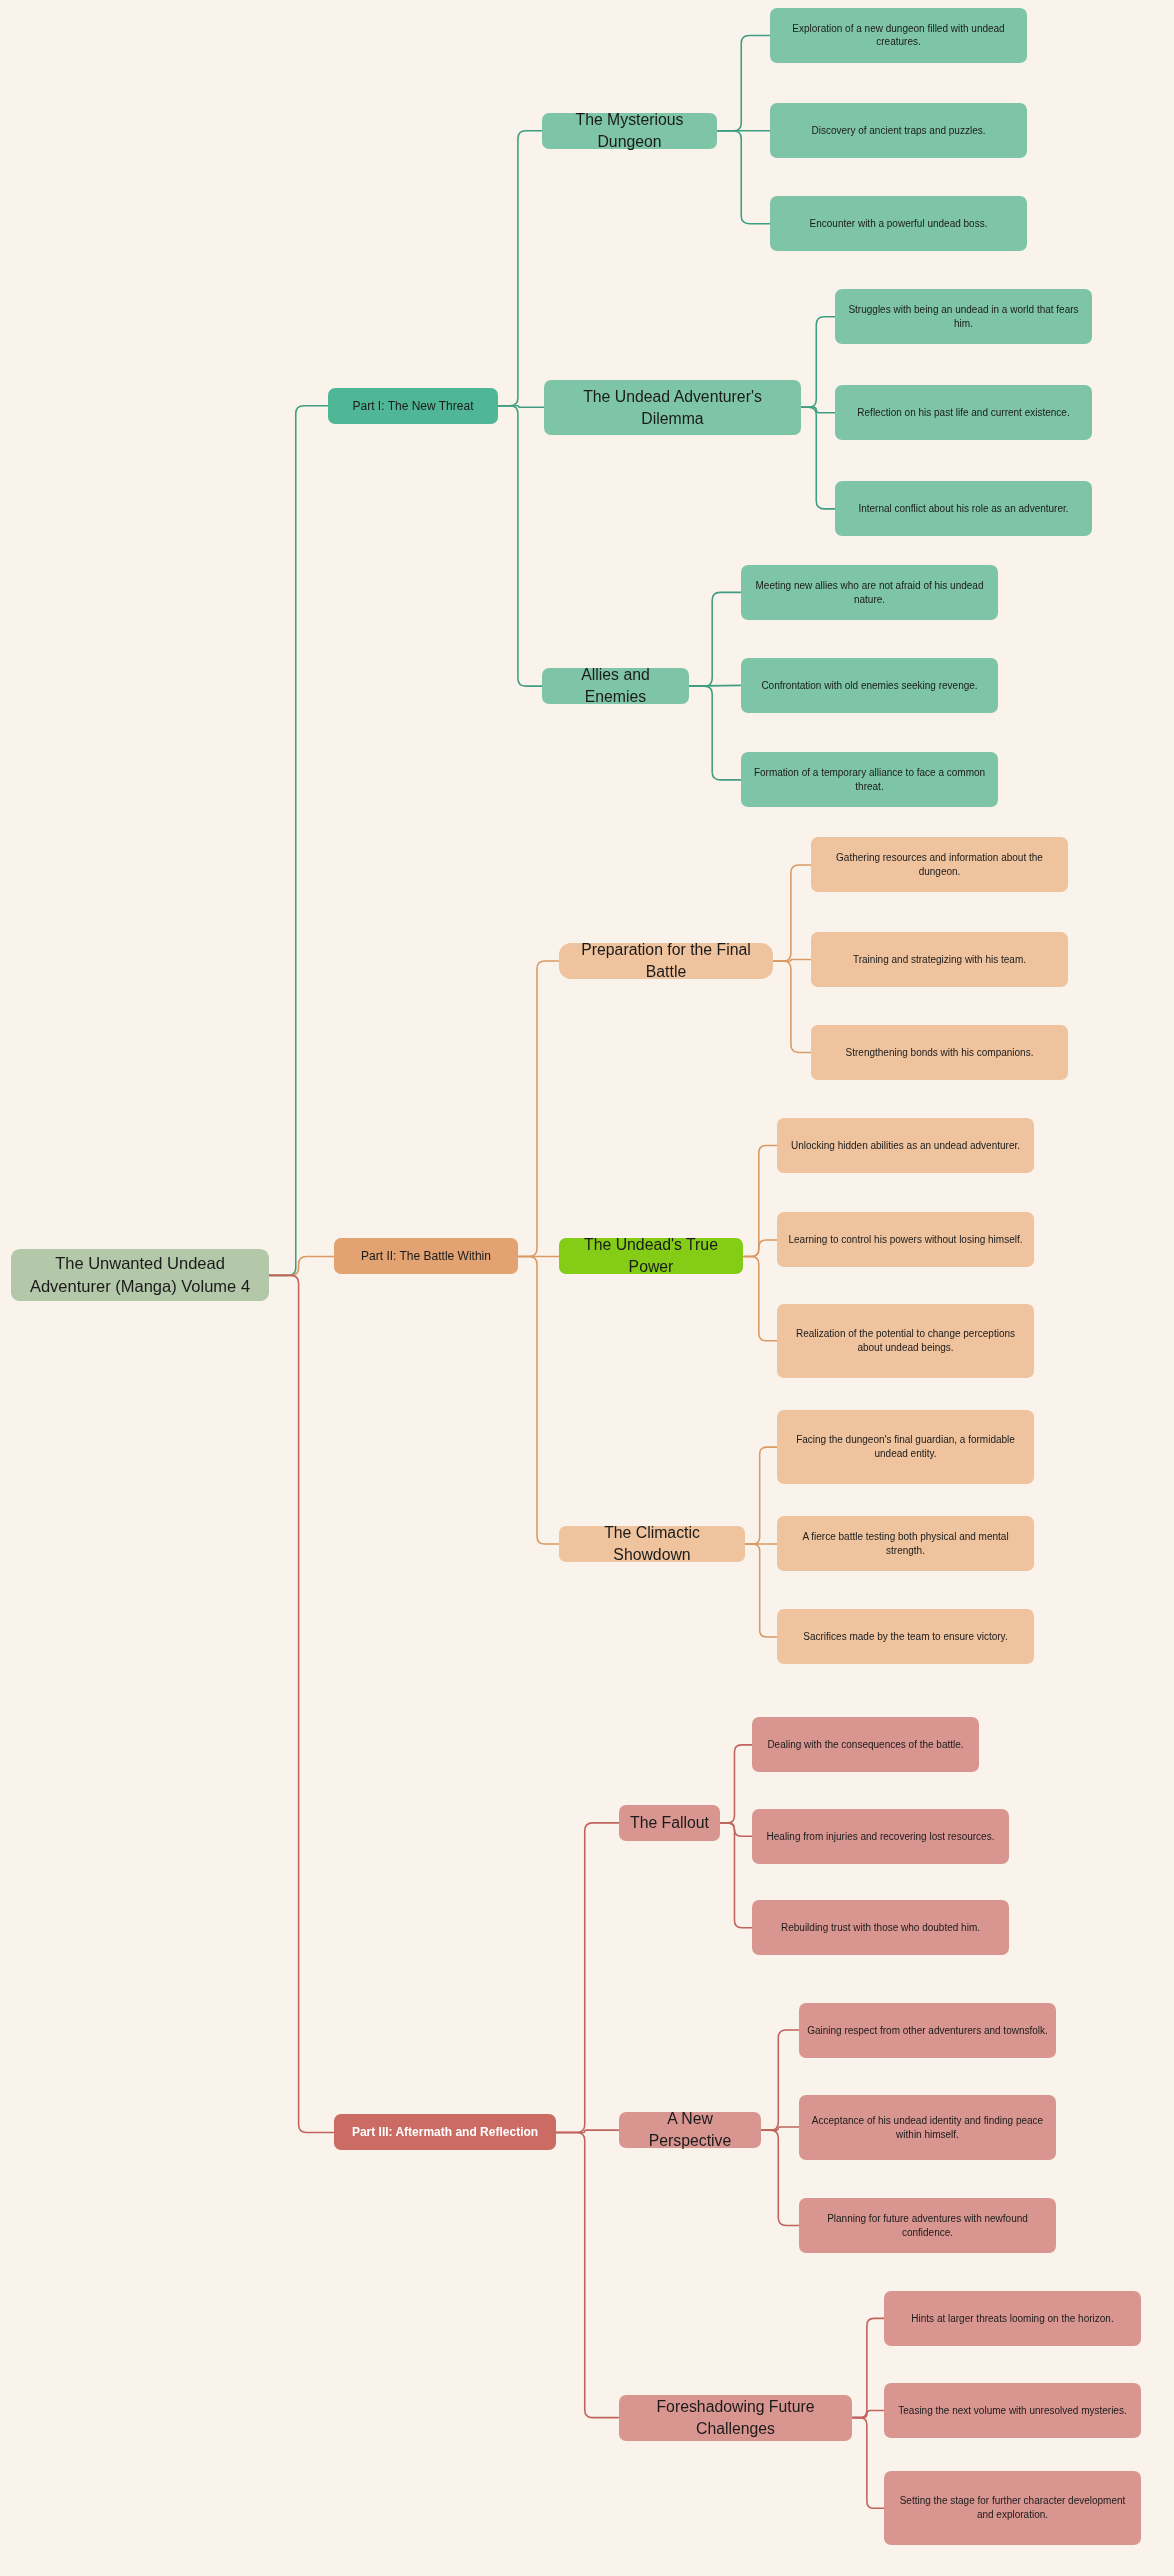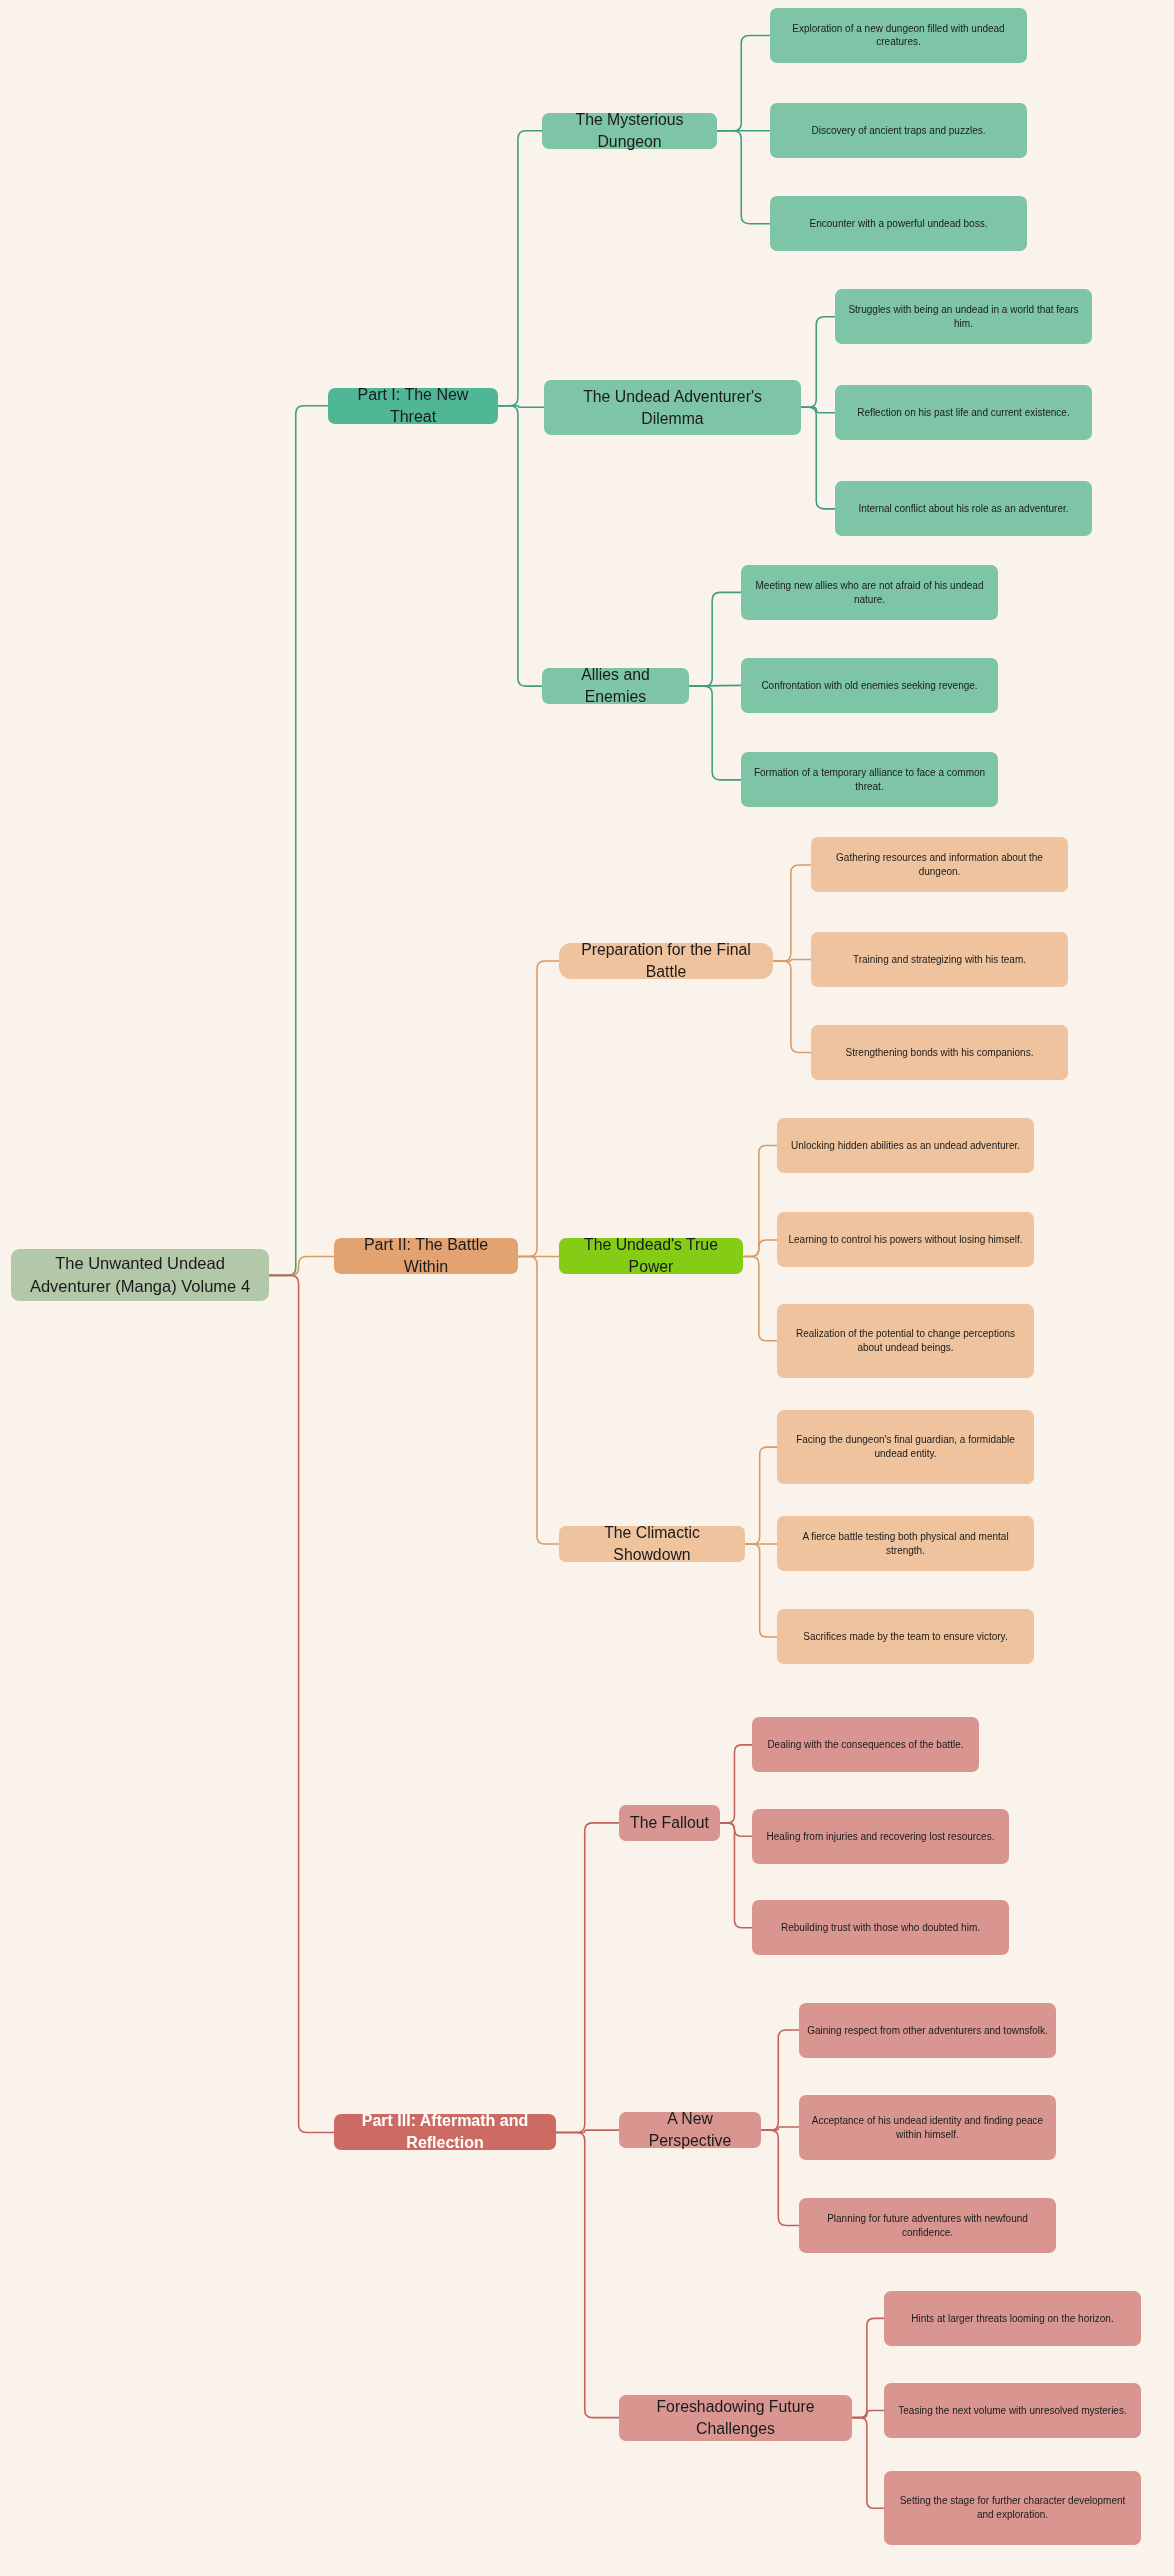"Part I: The New Threat" .node.branch { font-size: 16px -> 12px }
